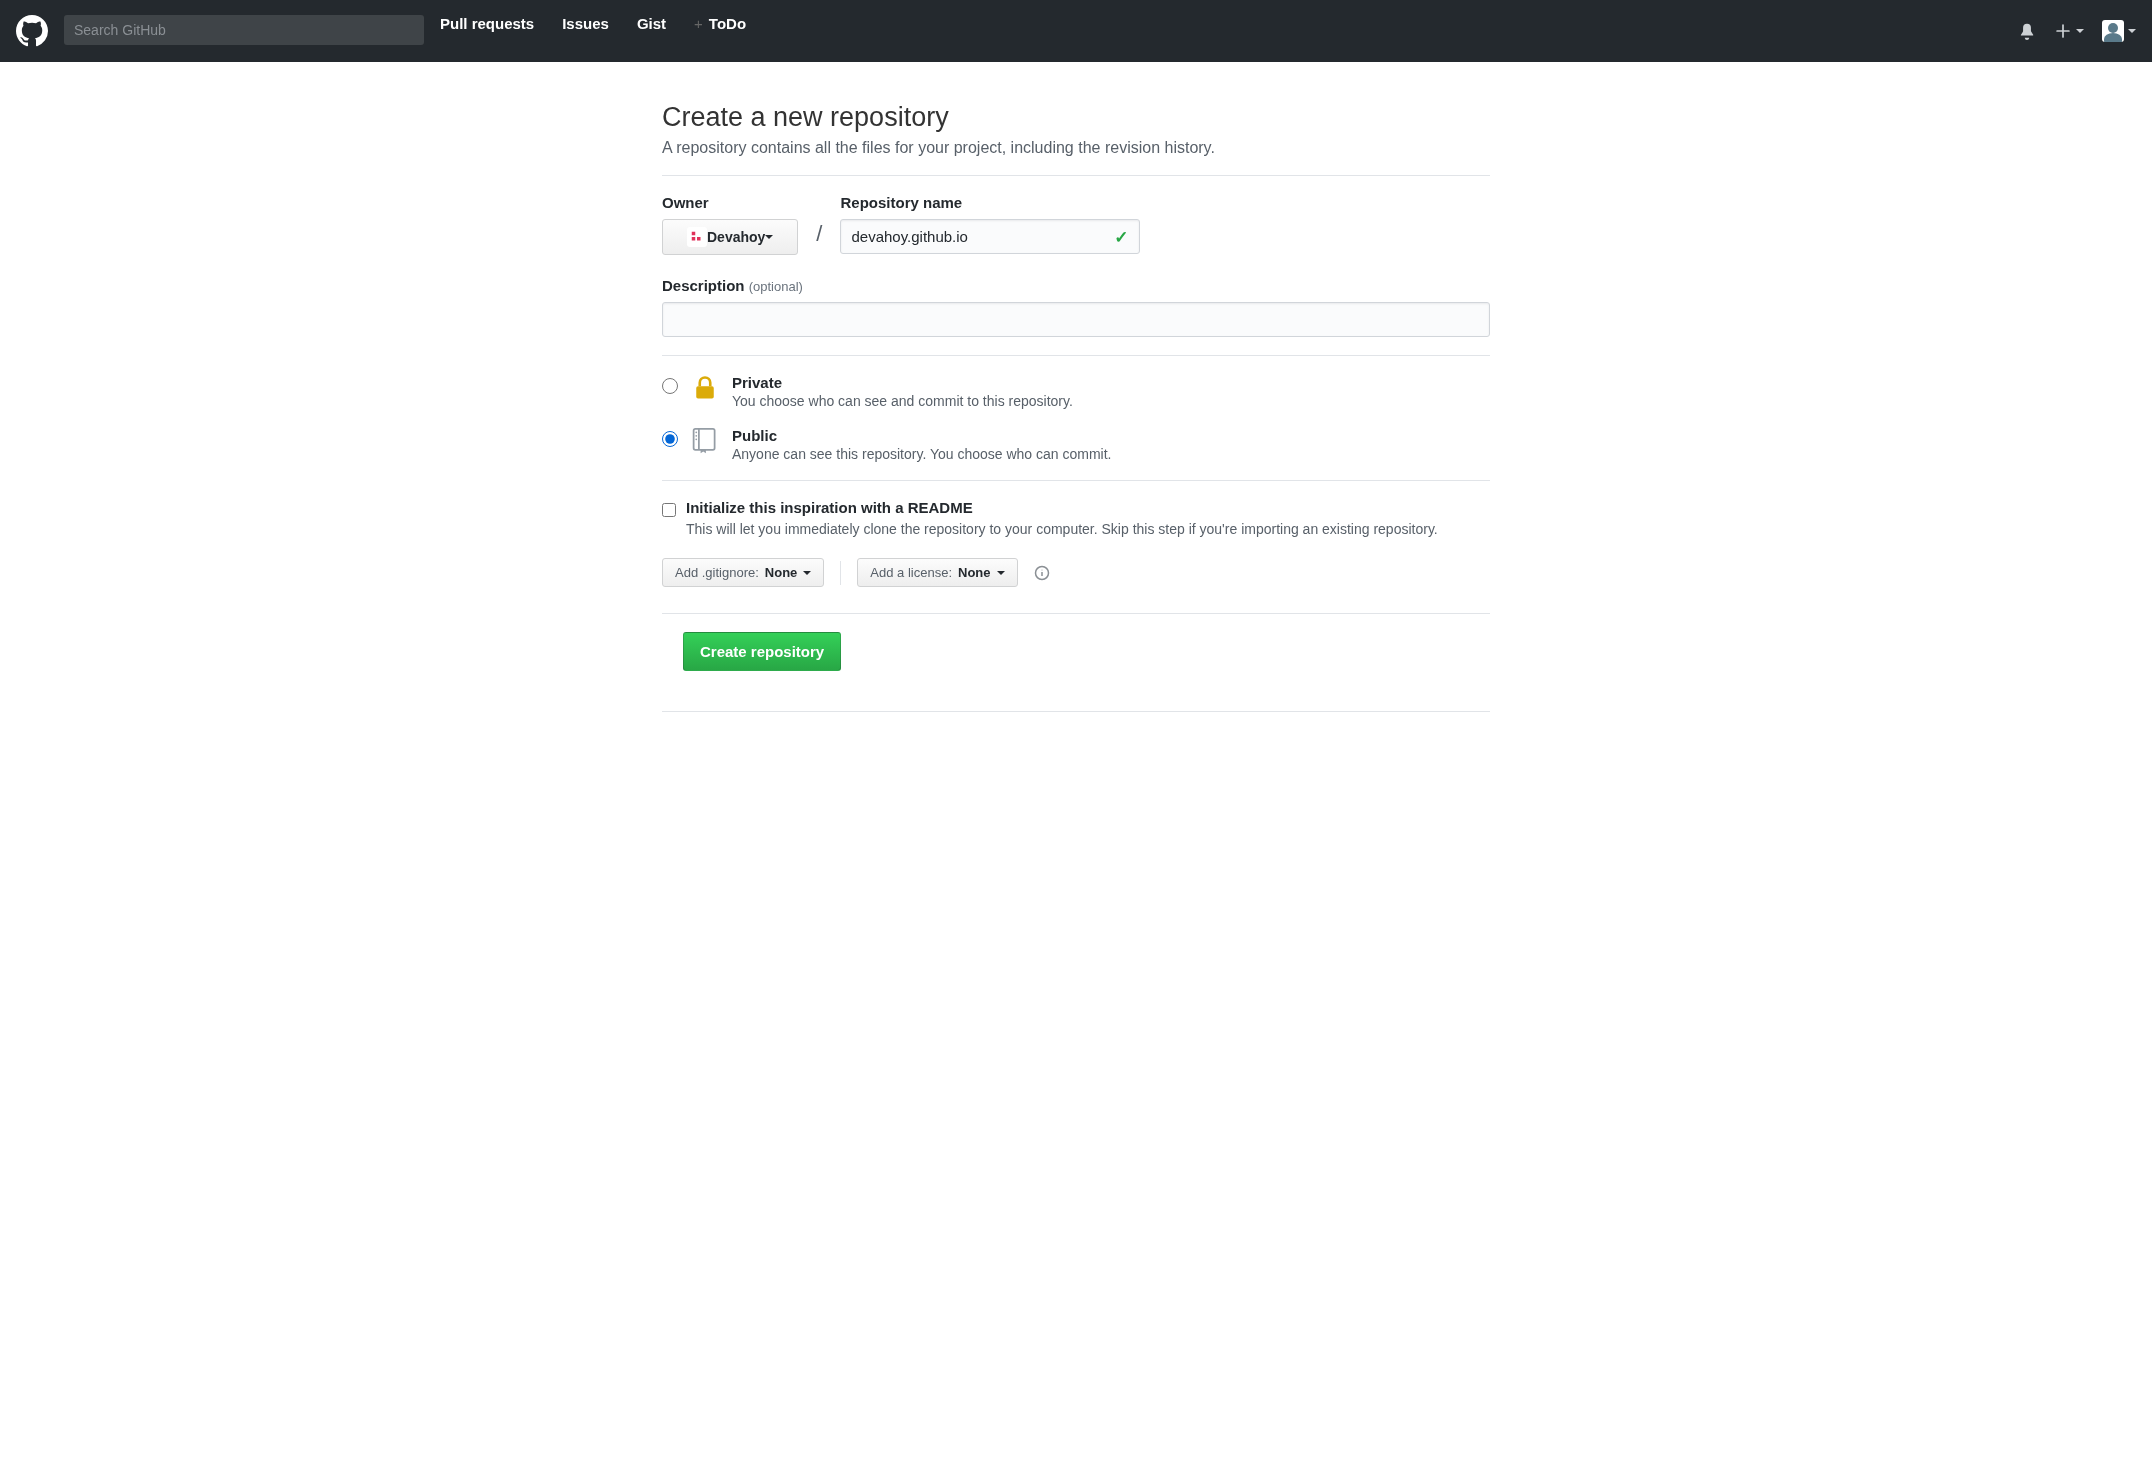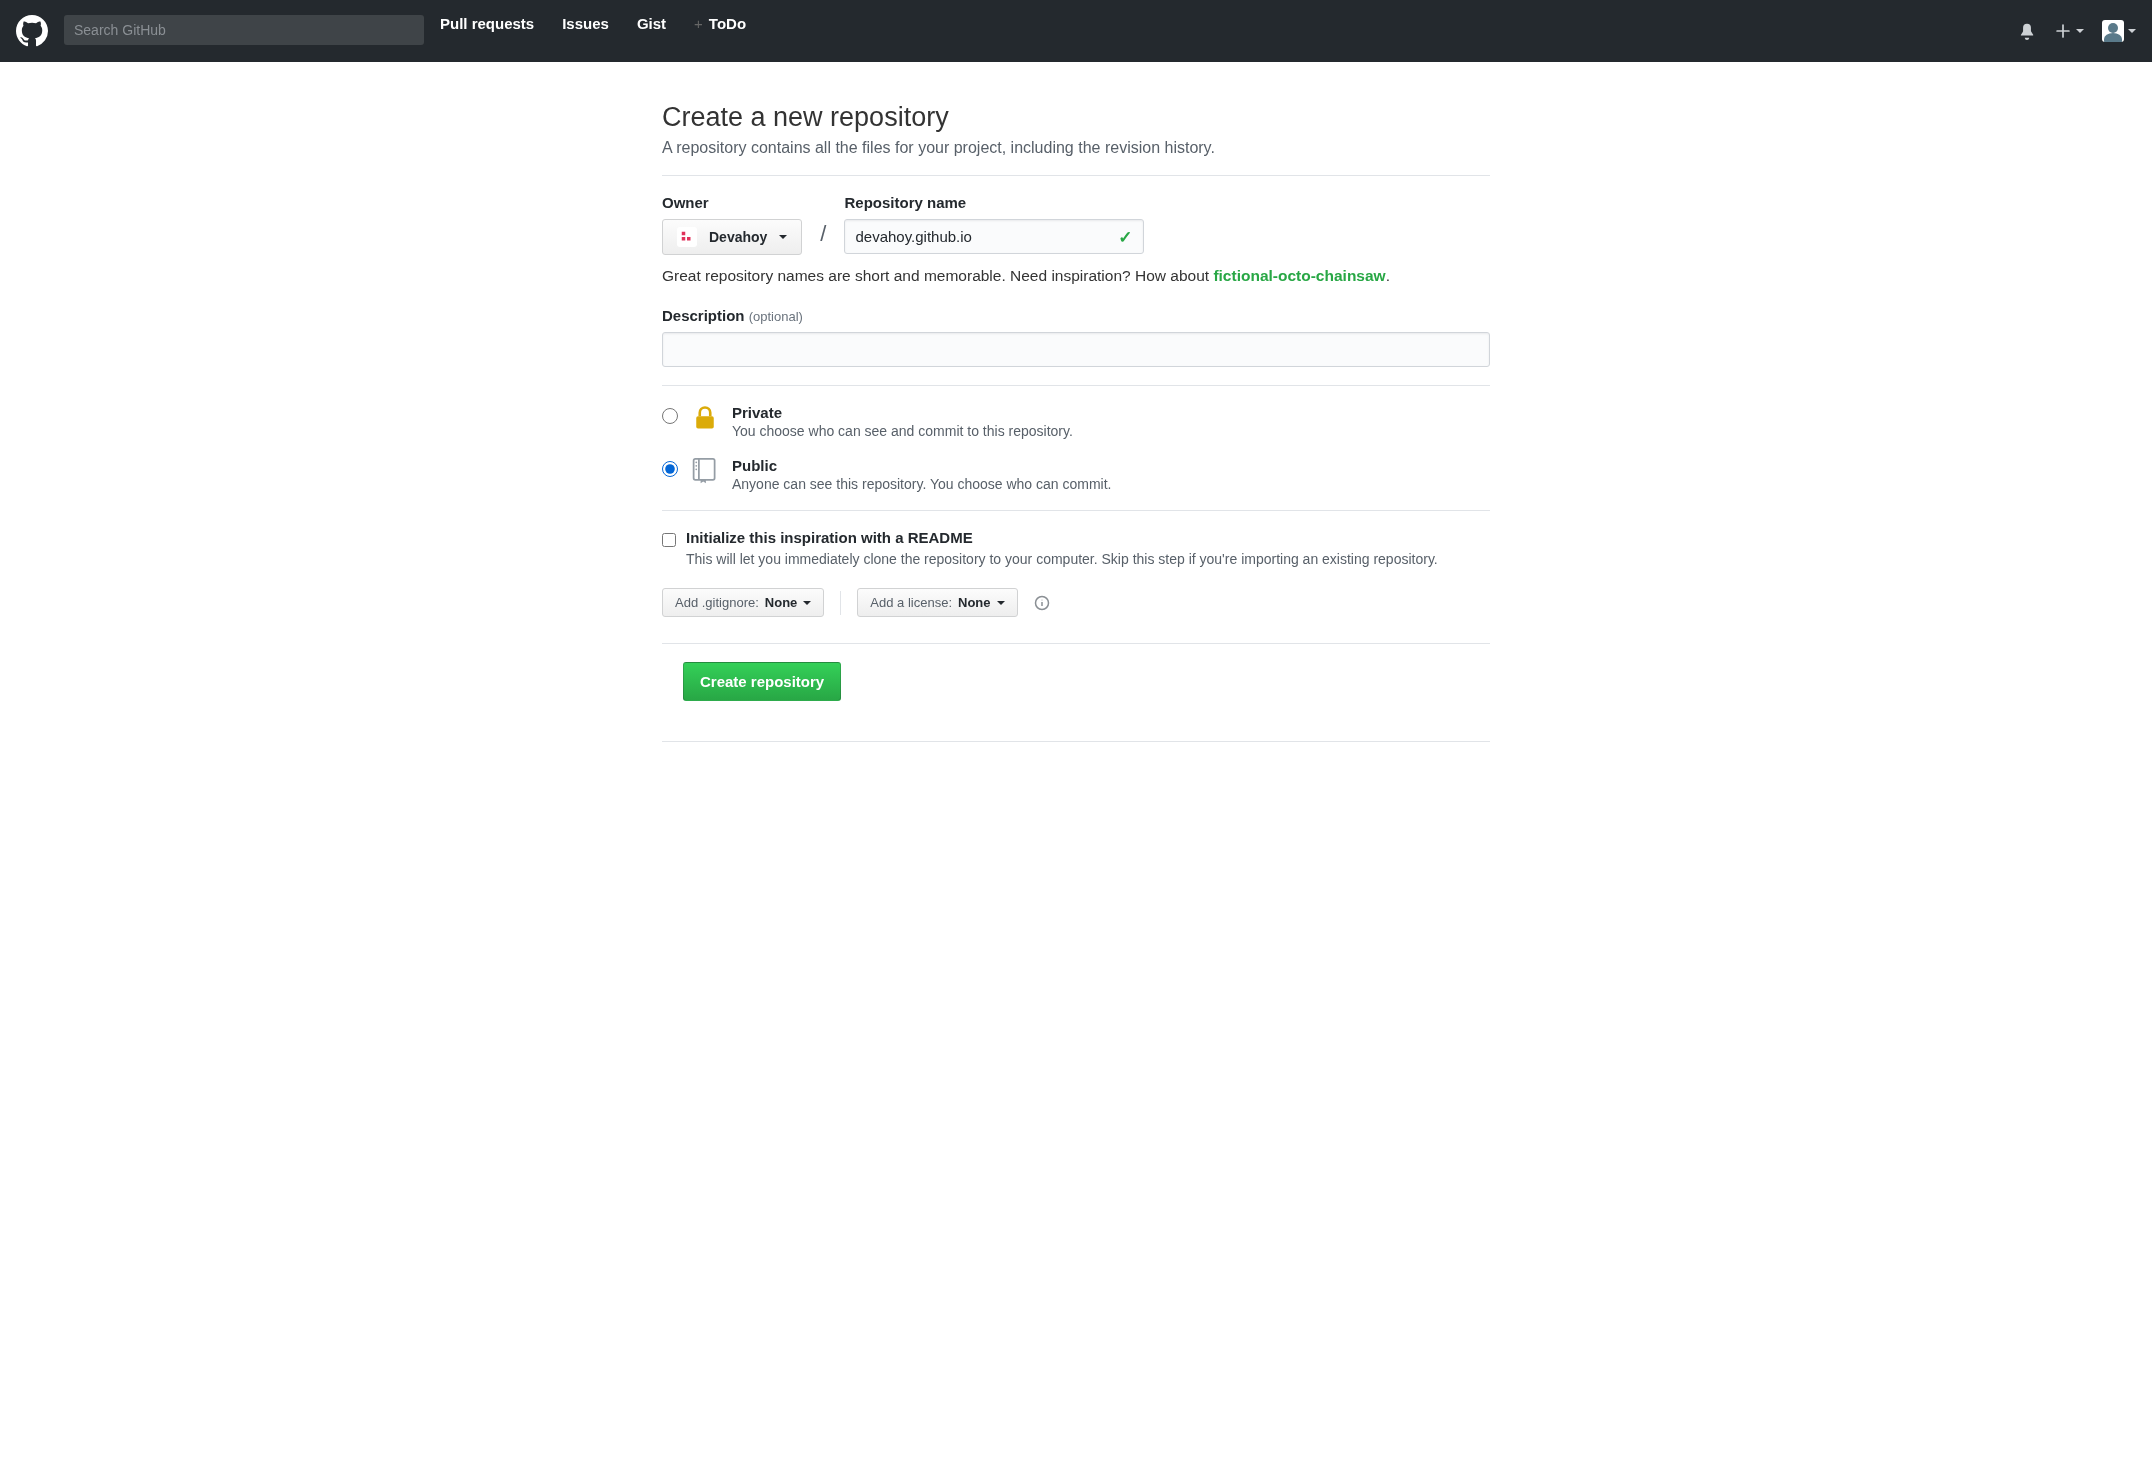"Devahoy" .select-btn { gap: 12px -> 0; padding: 7px 14px -> 7px 24px }
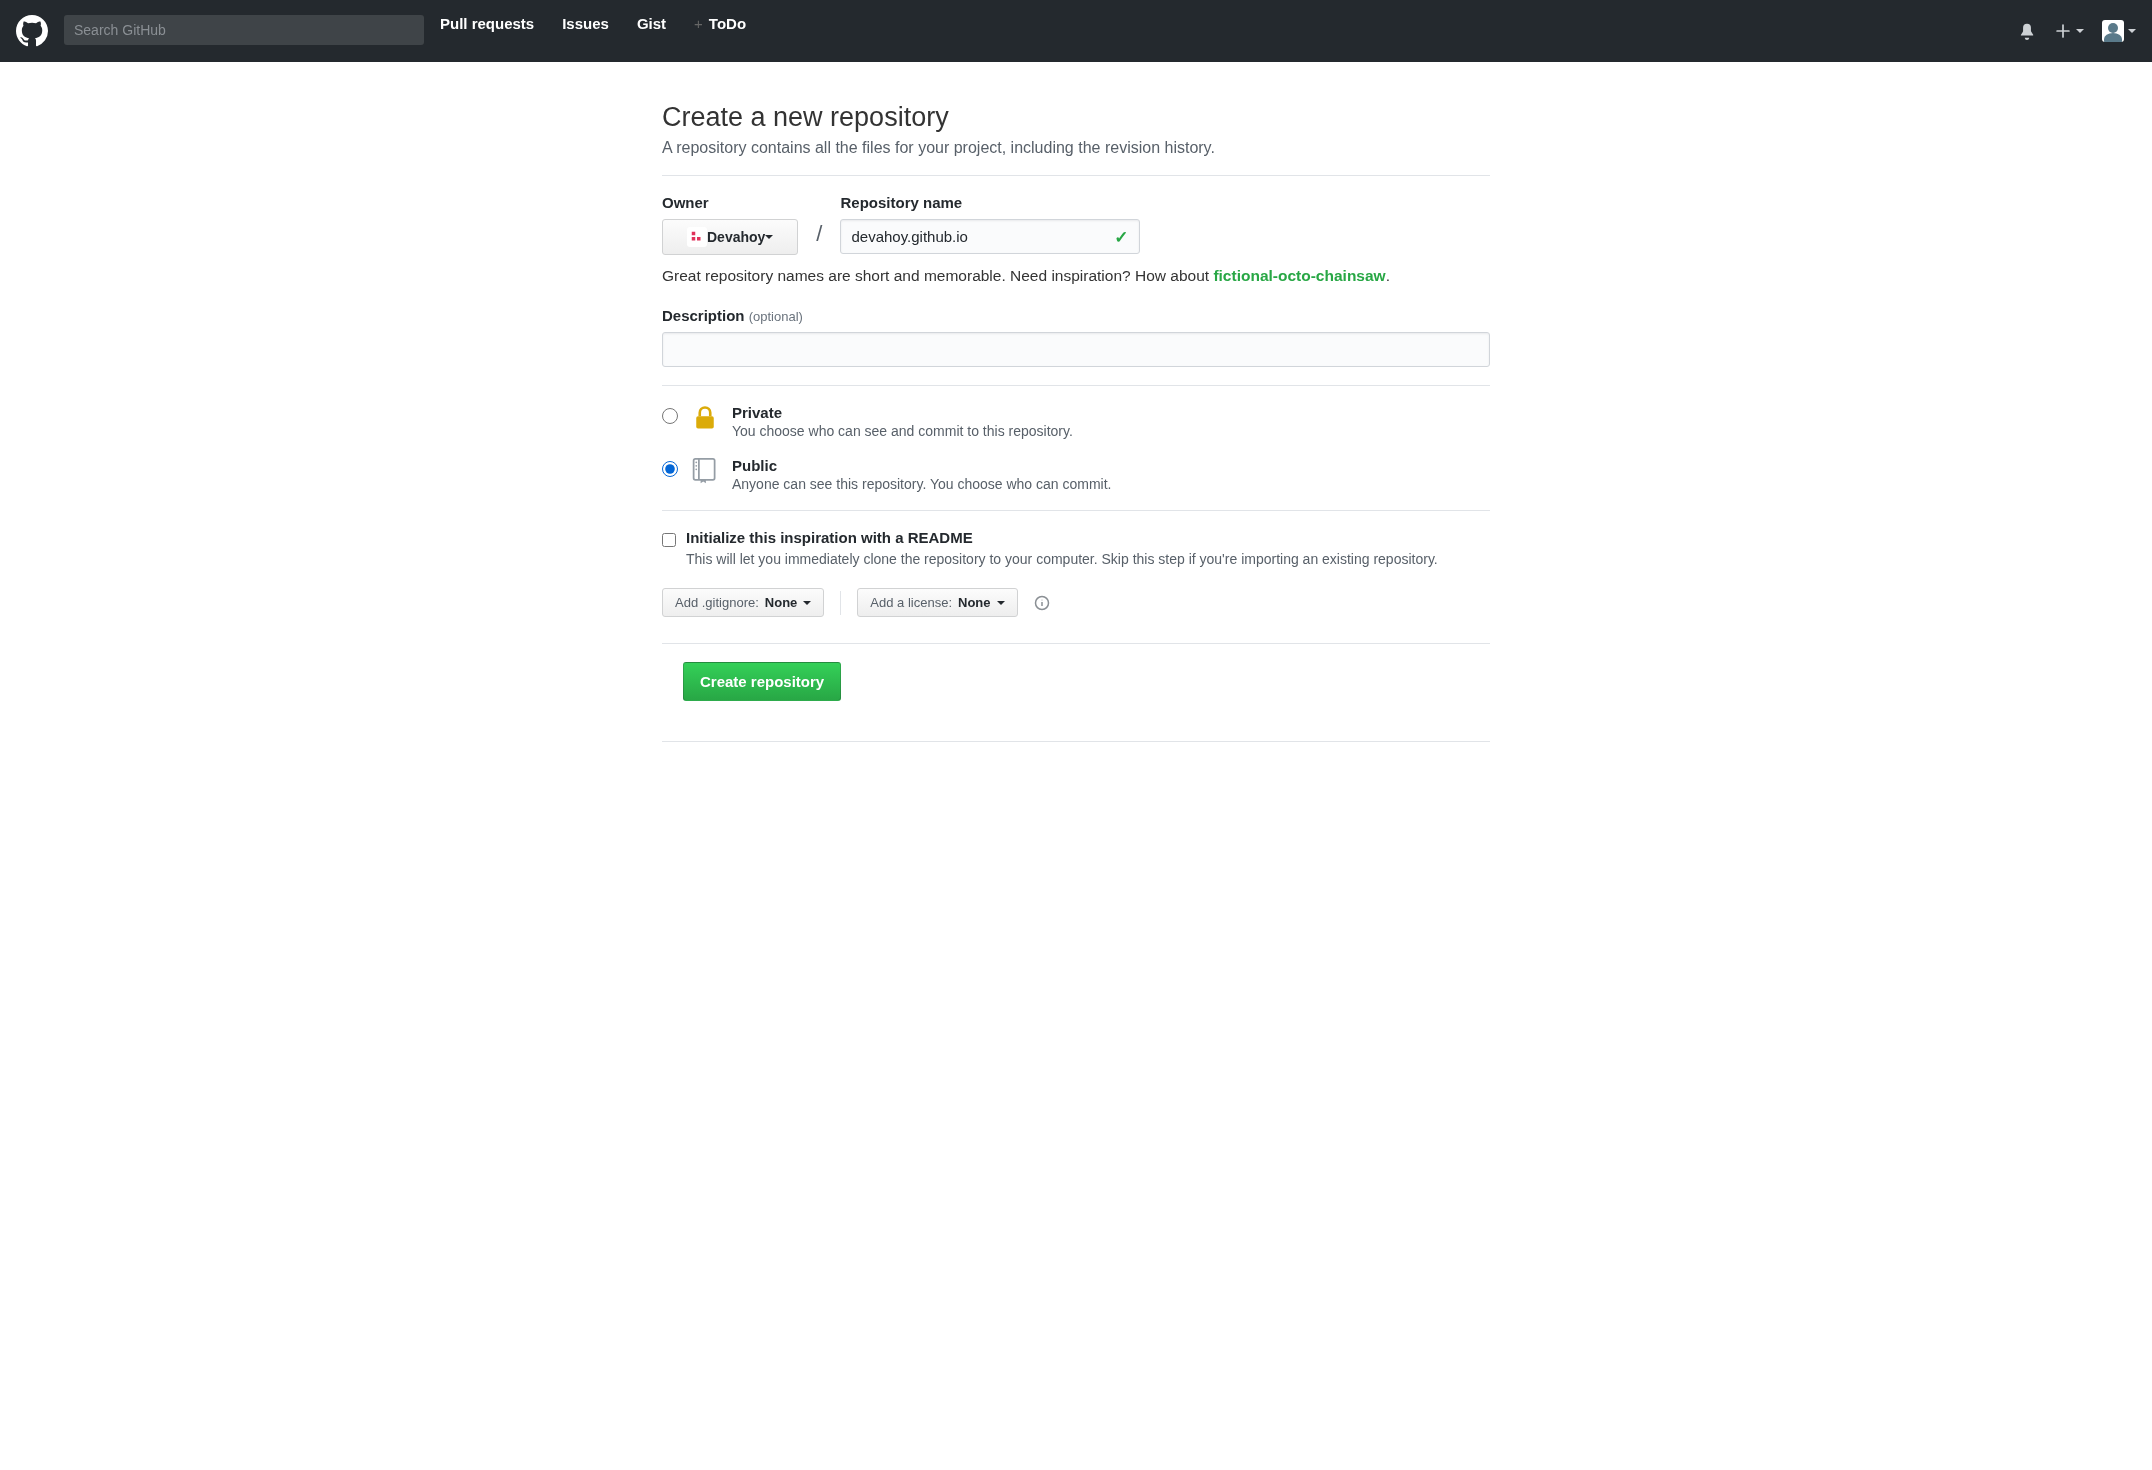"Great repository names are short" p.name-hint { html: <p> <span>Great repository names are short and memorable. Need inspiration? How about </span><span>fictional-octo-chainsaw</span><span>.</span> </p> -> none }
